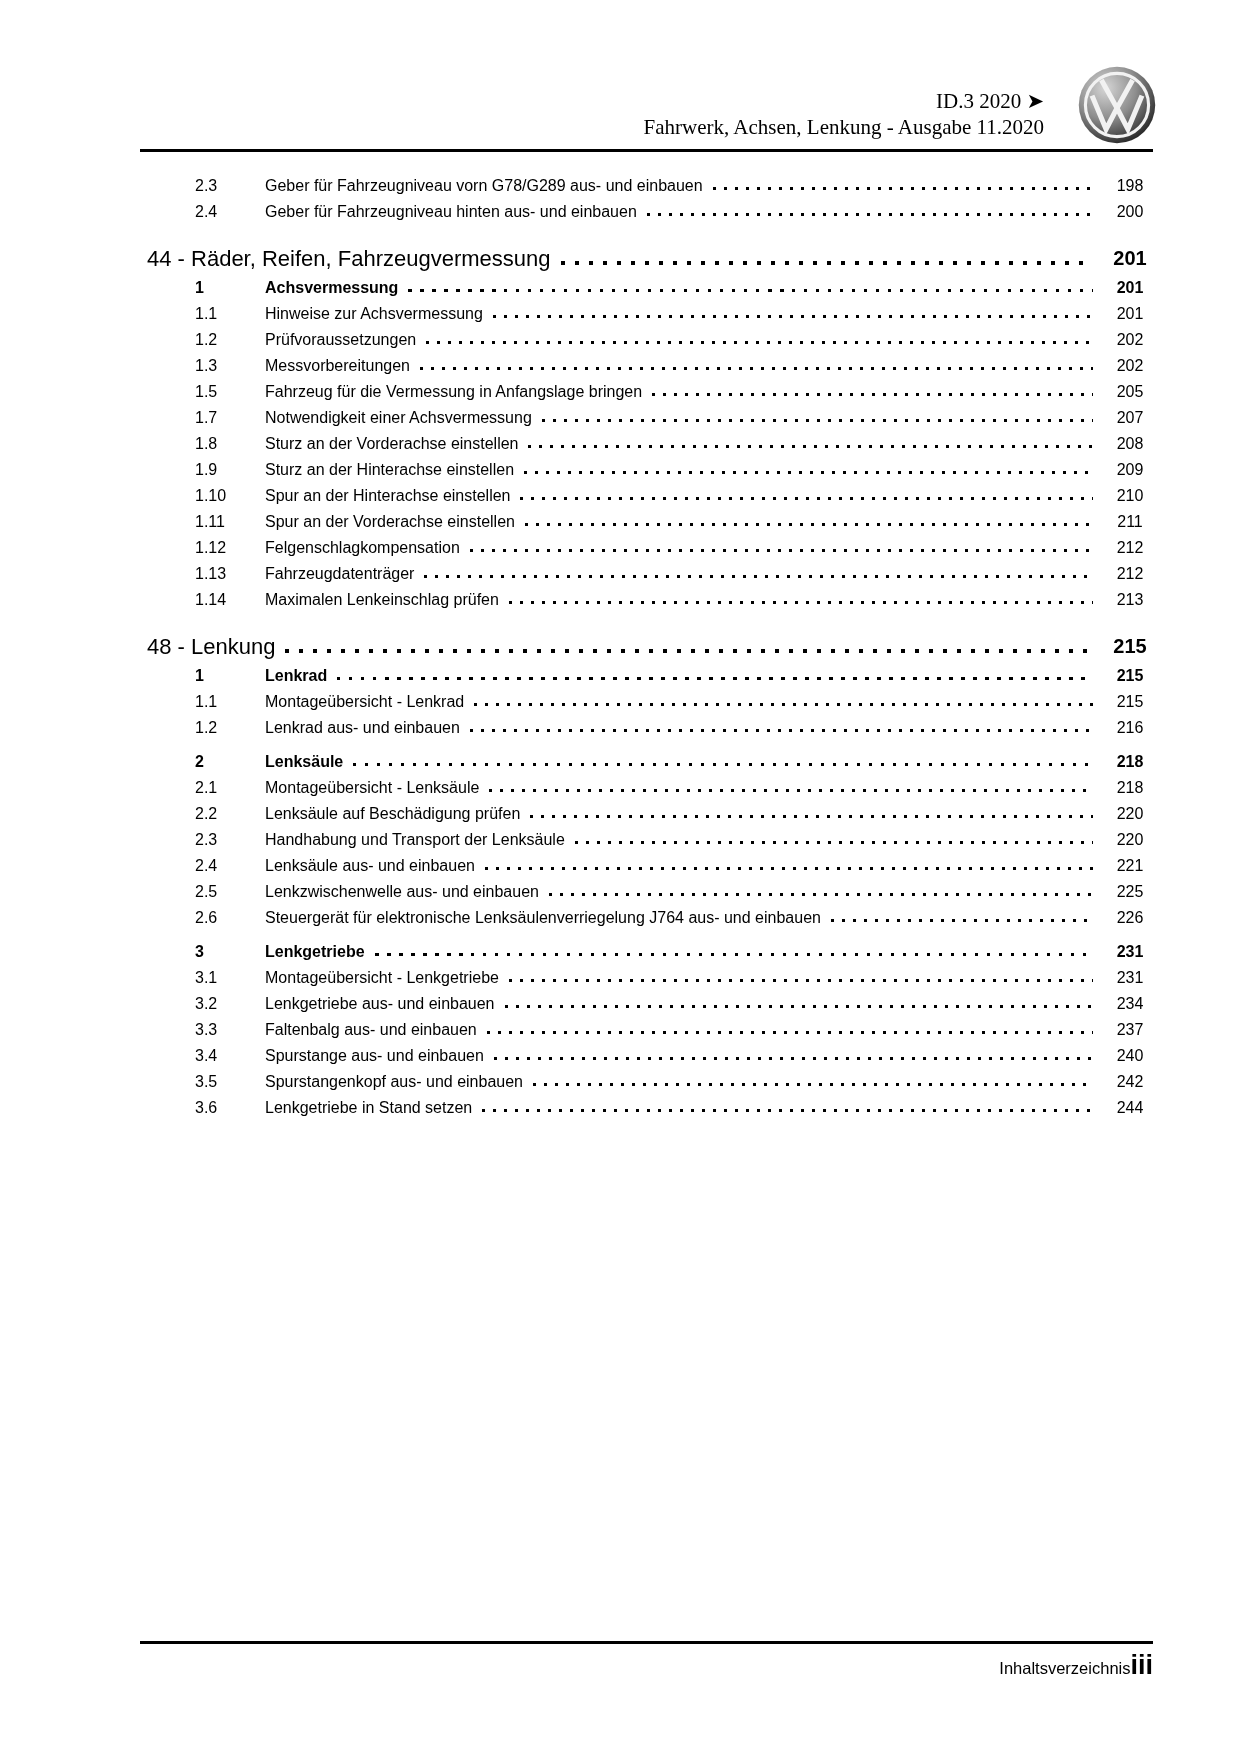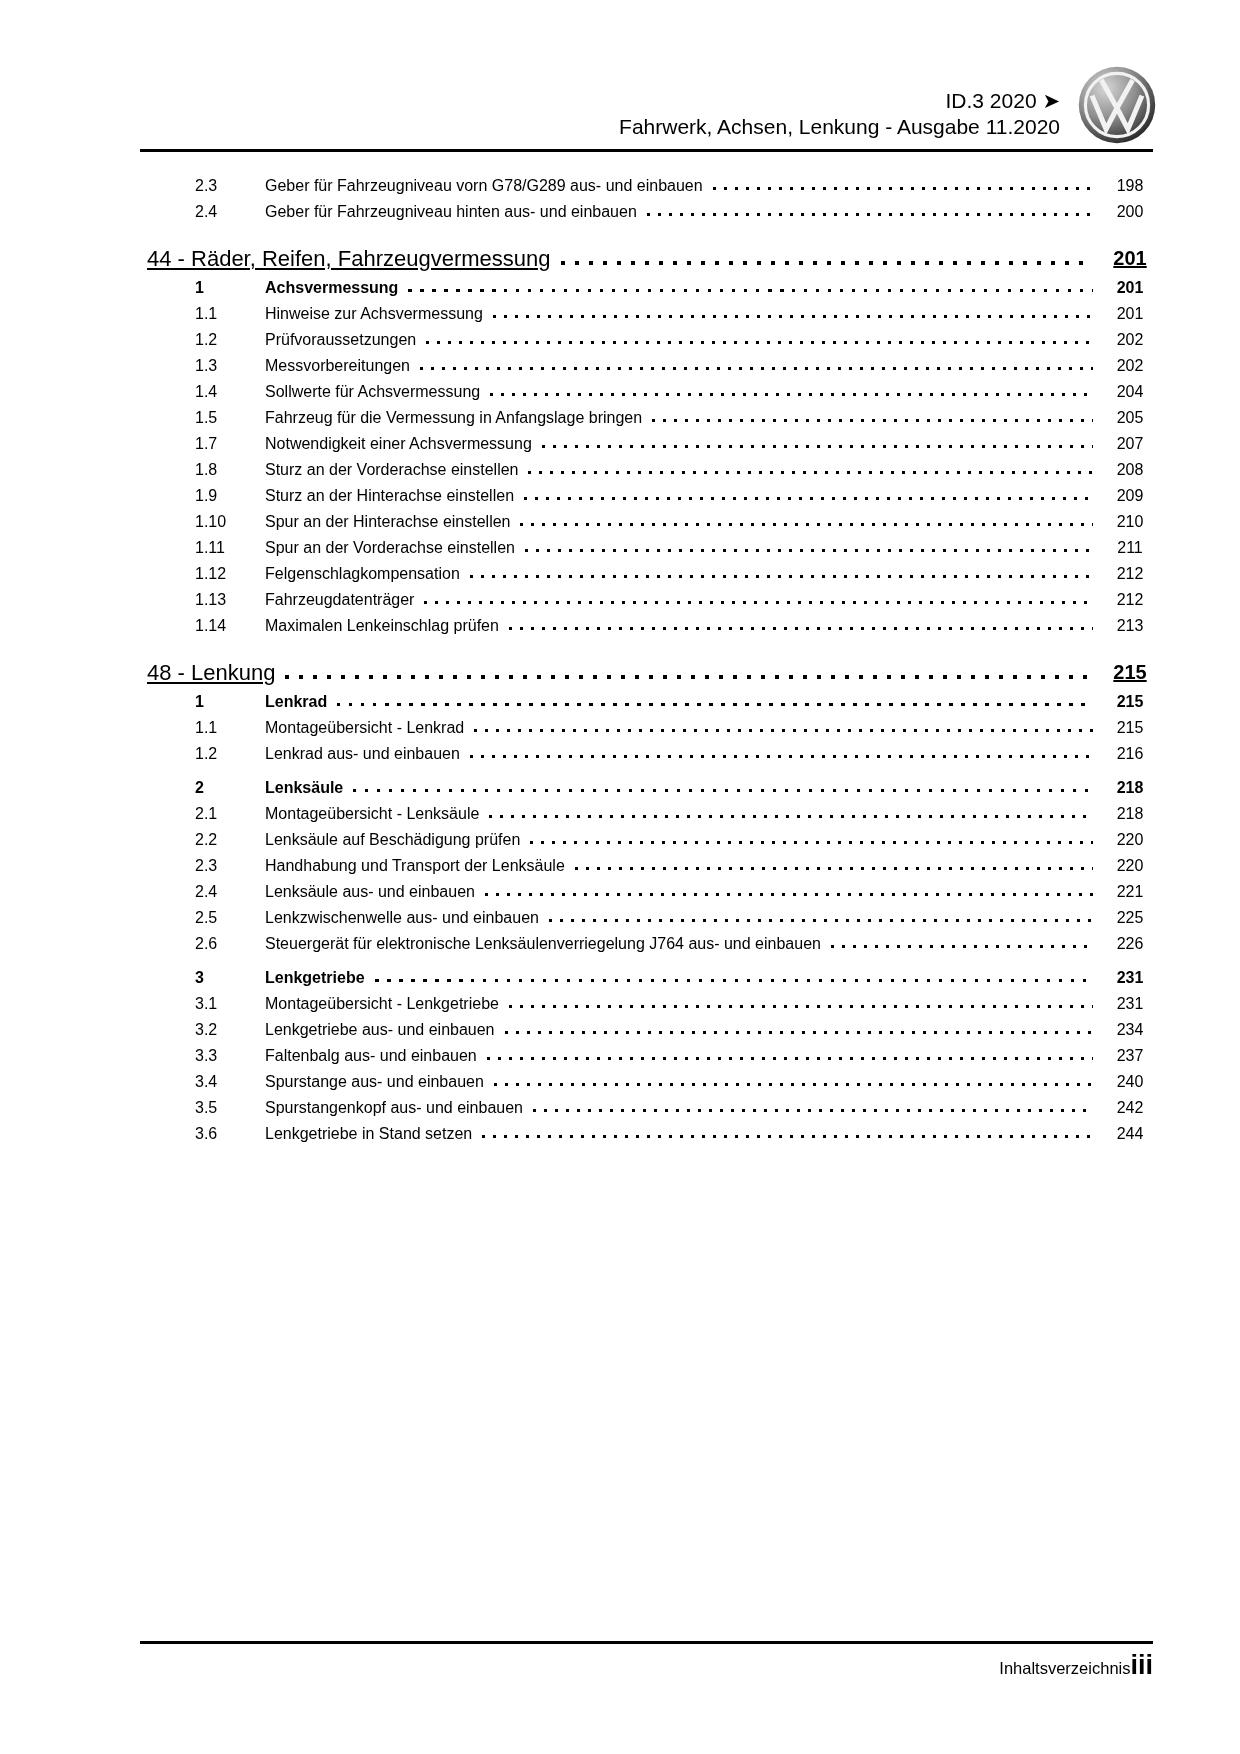"ID.3 2020 ➤" .header-text { font-family: none -> Liberation Serif, serif; right: 180px -> 196px }
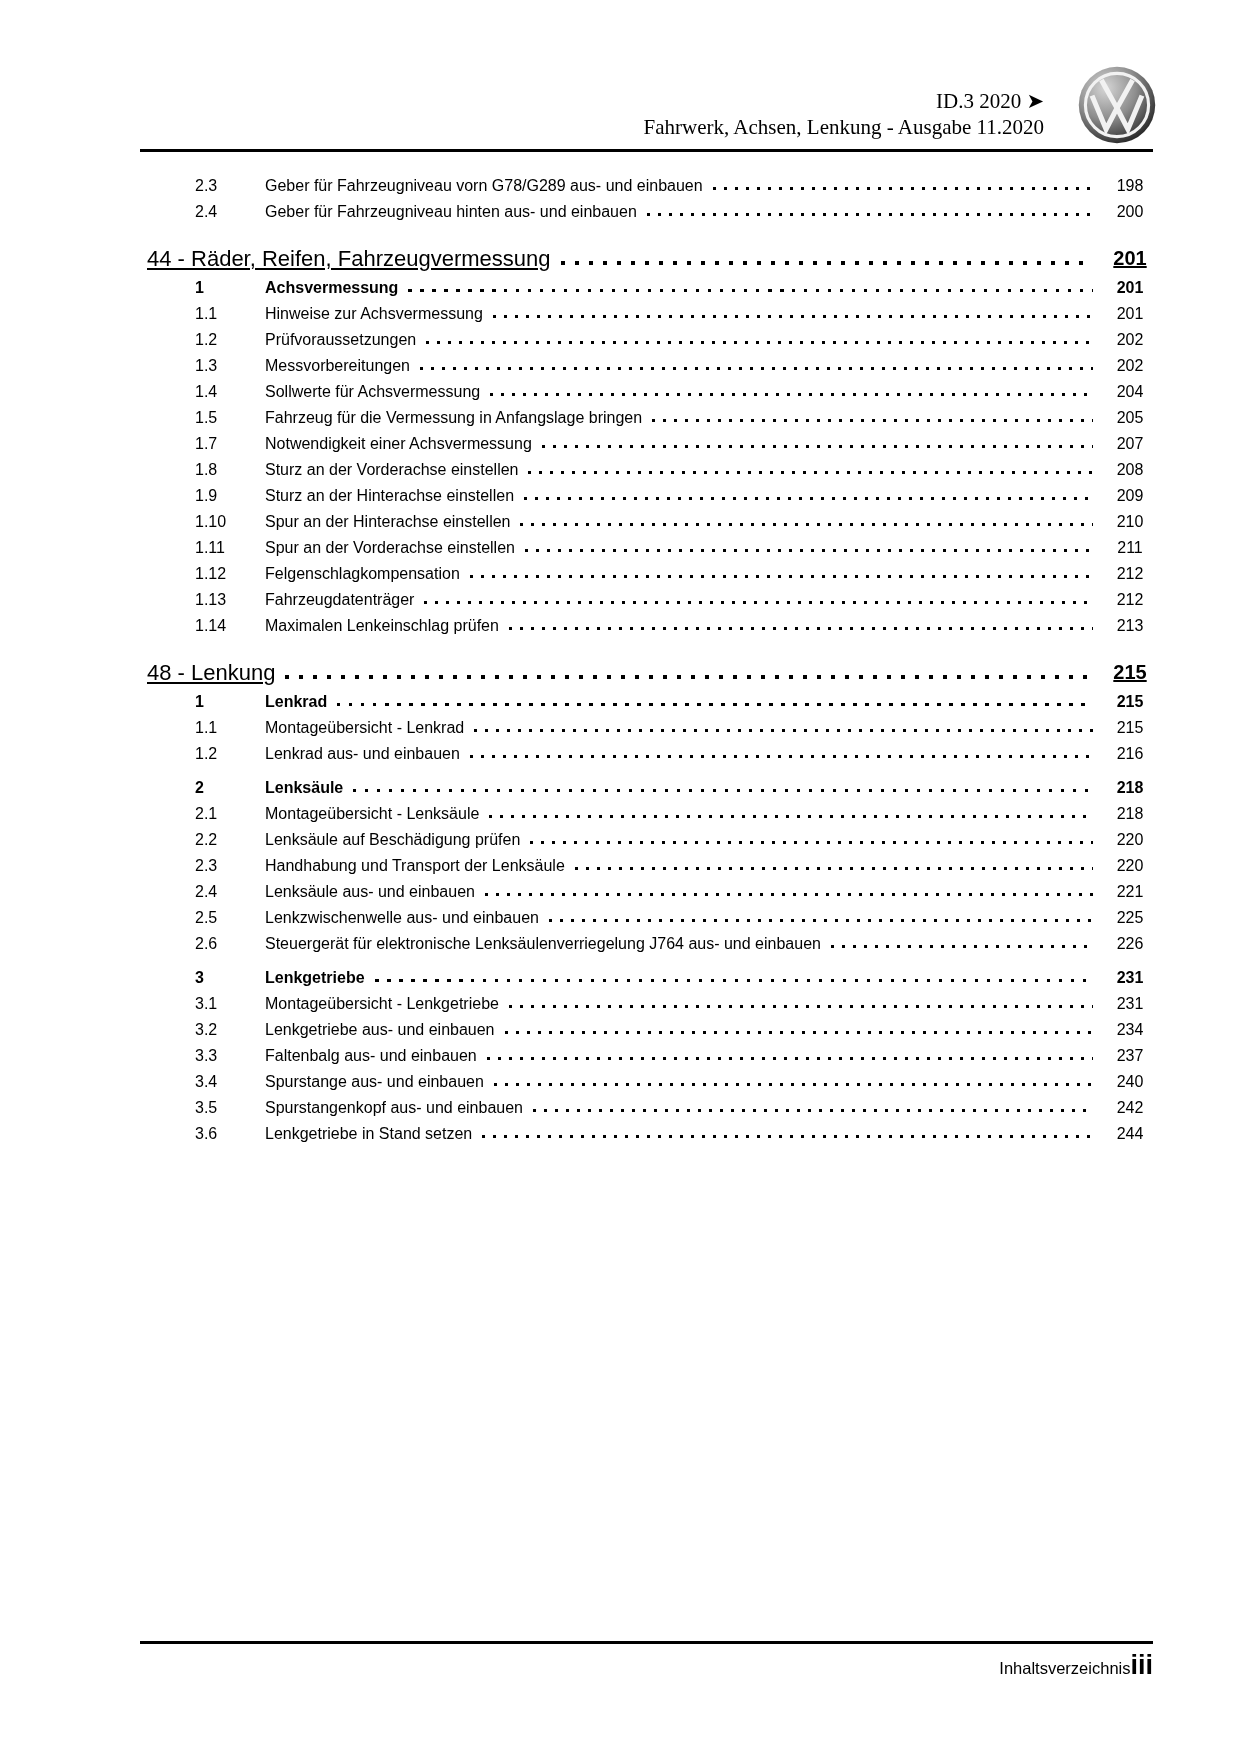"44 - Räder, Reifen, Fahrzeugvermessung" .row.chapter { text-decoration: underline -> none }
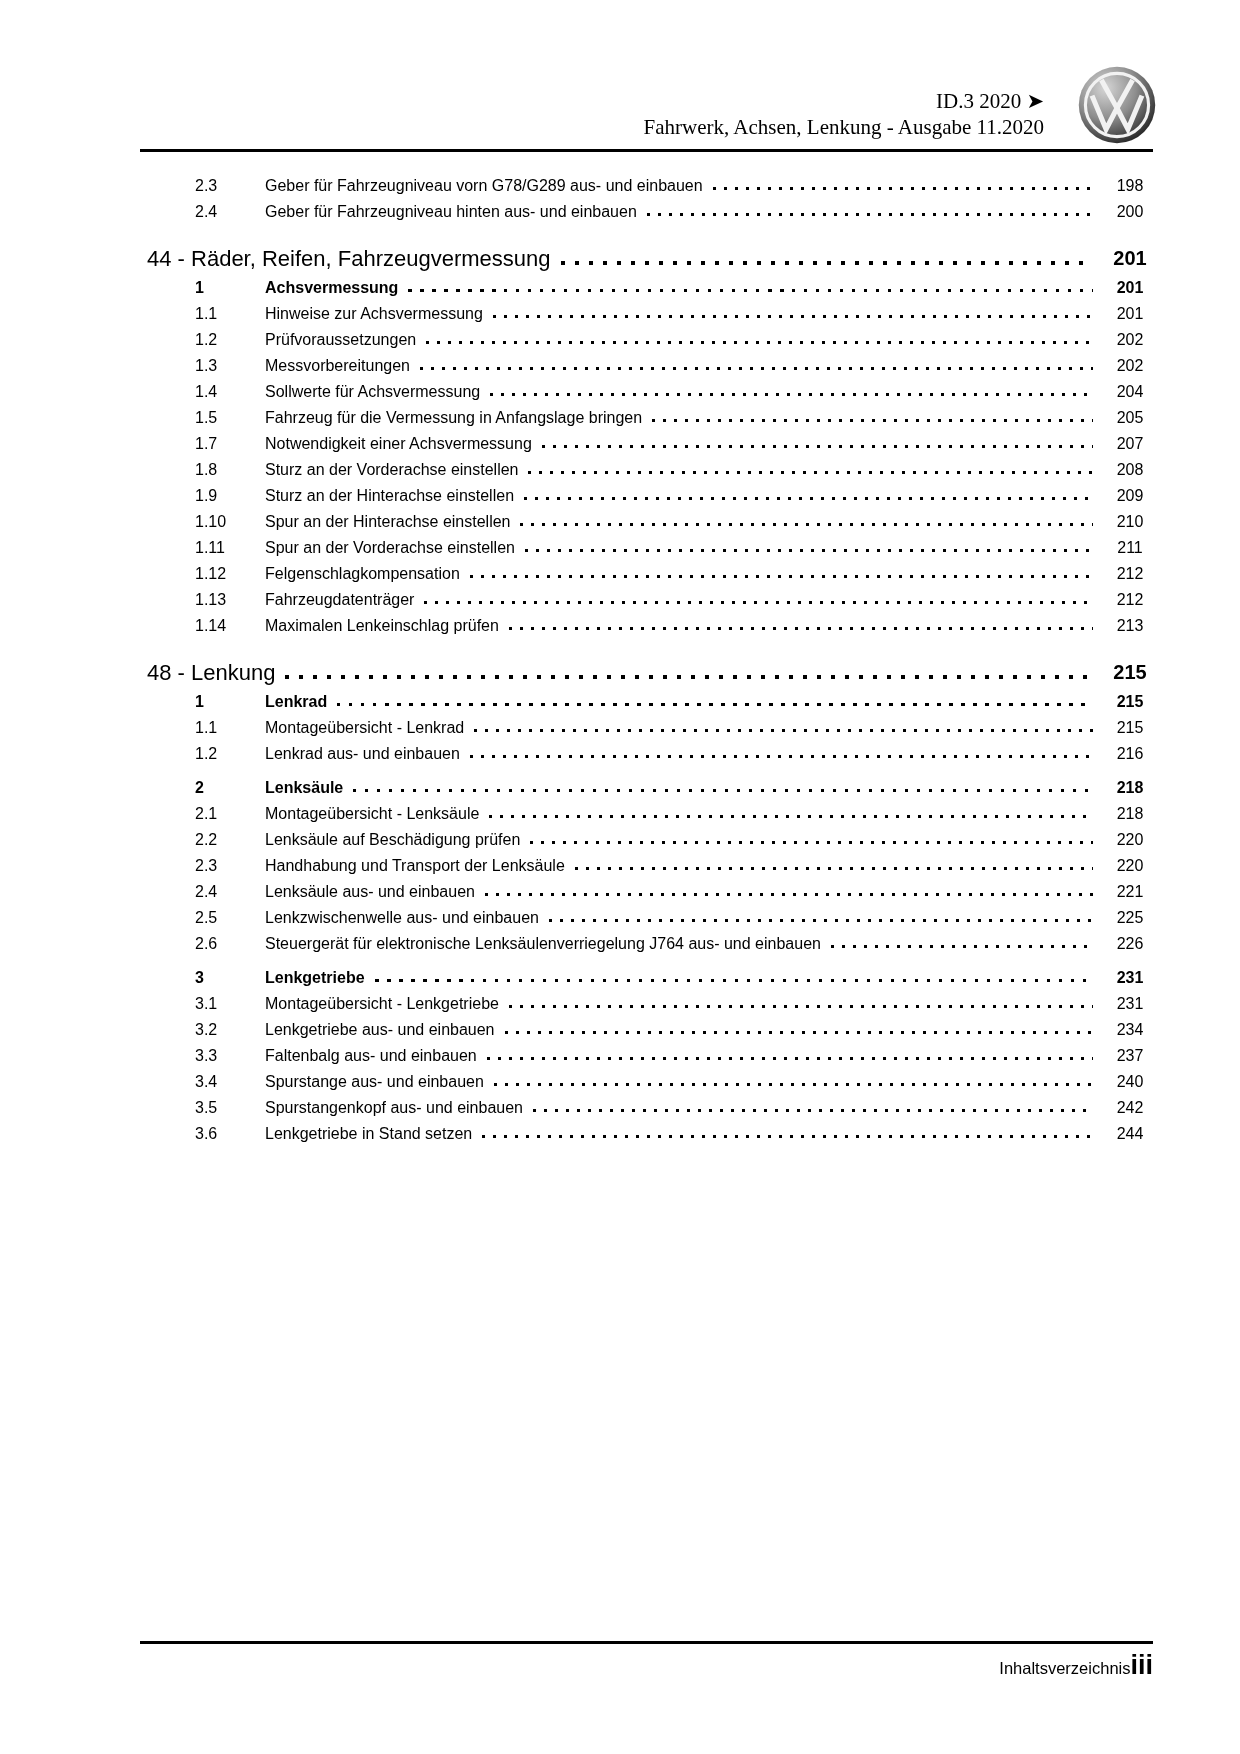"1.4" div.row { html: <div> <span>1.4</span> <span>Sollwerte für Achsvermessung</span> <span></span> <span>204</span> </div> -> none }
